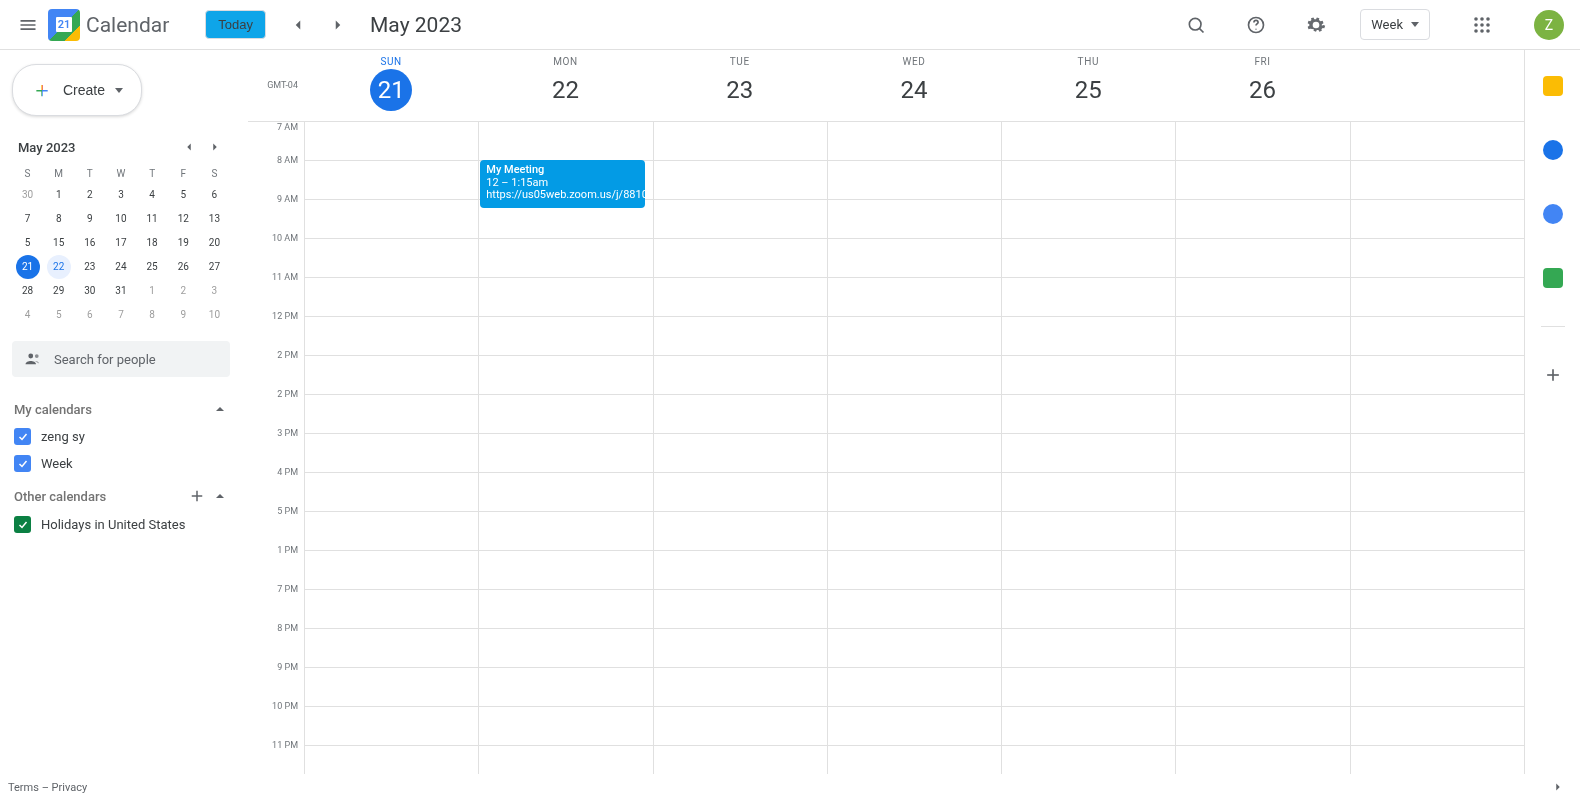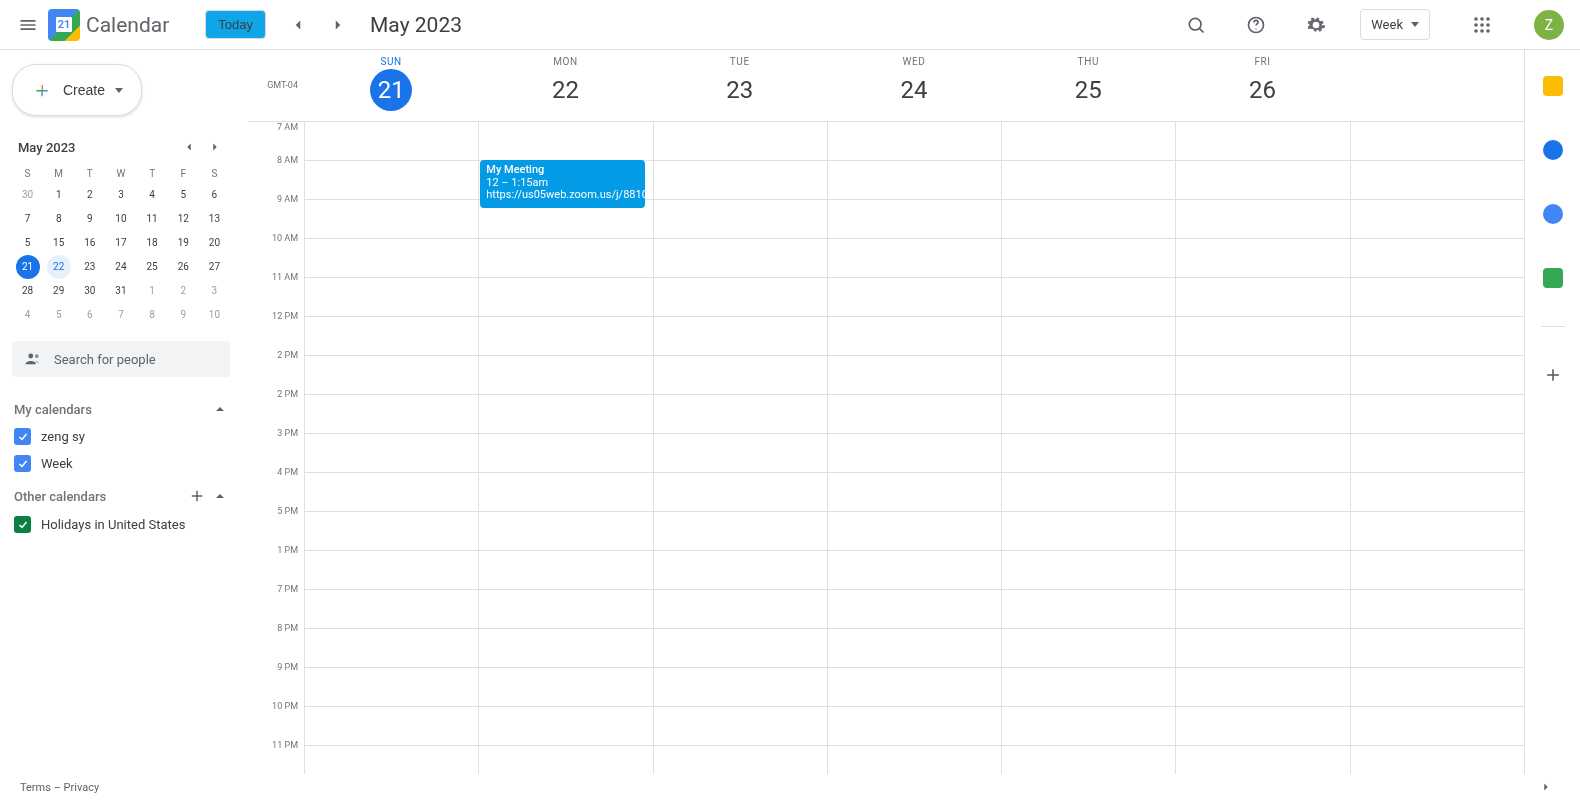"Terms – Privacy" footer { padding: 4px 20px -> 4px 8px }
